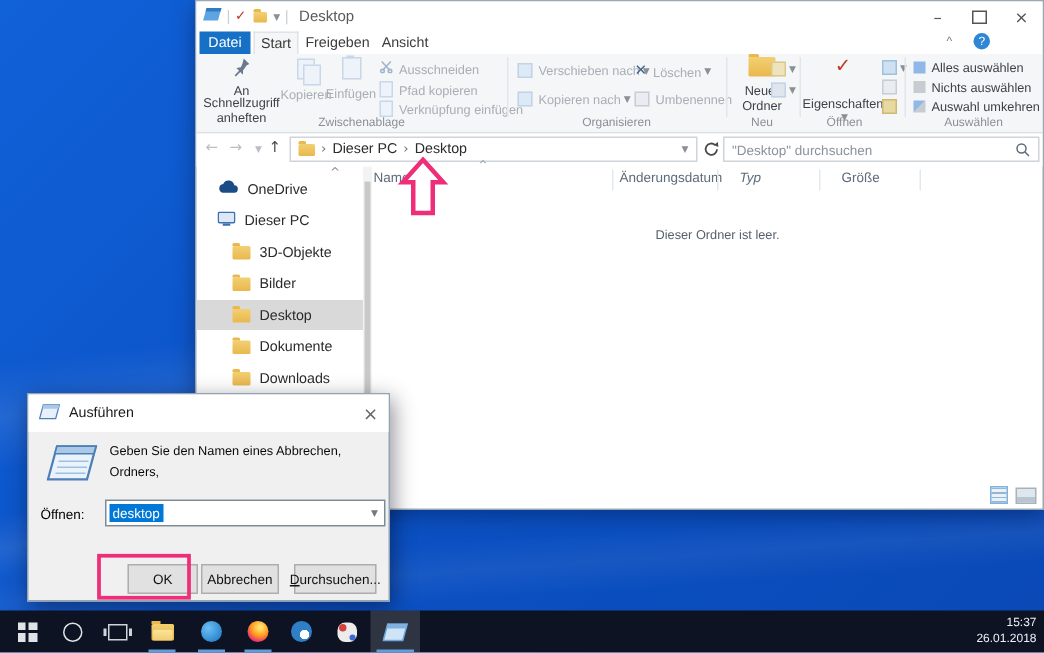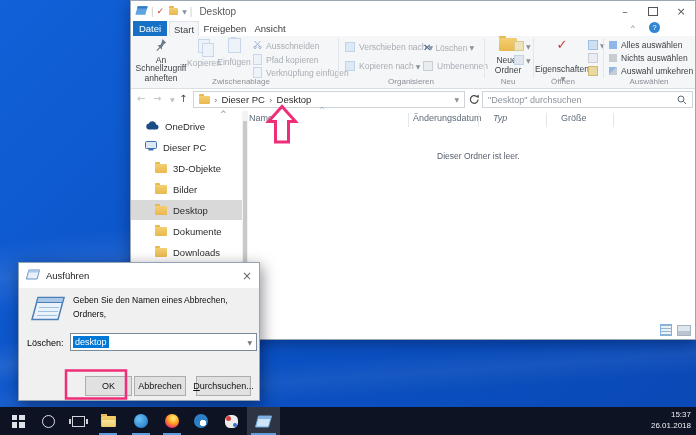"Löschen:" span.abs { text: Löschen -> Öffnen }
